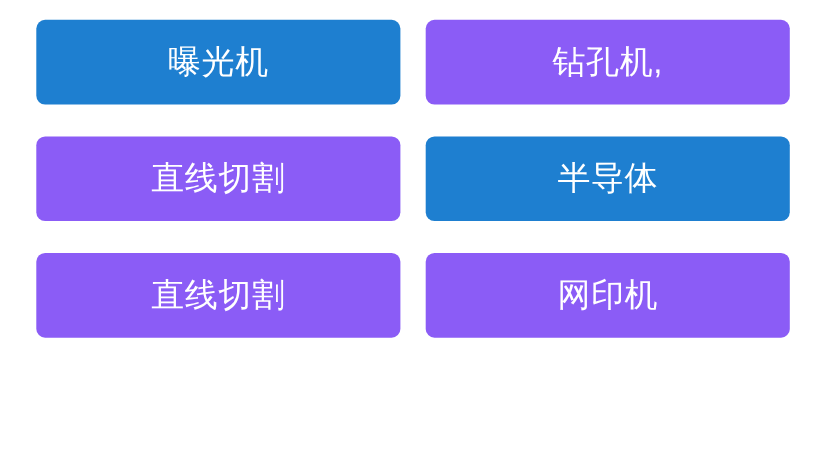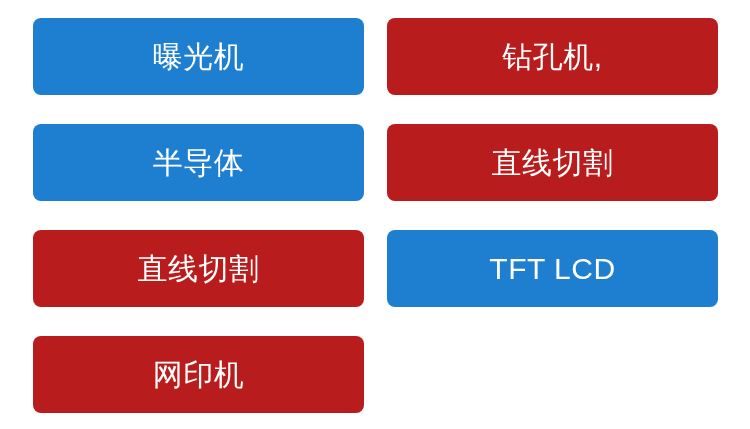"钻孔机," .tag-button.col-orange { background-color: #b91c1c -> #8b5cf6 }
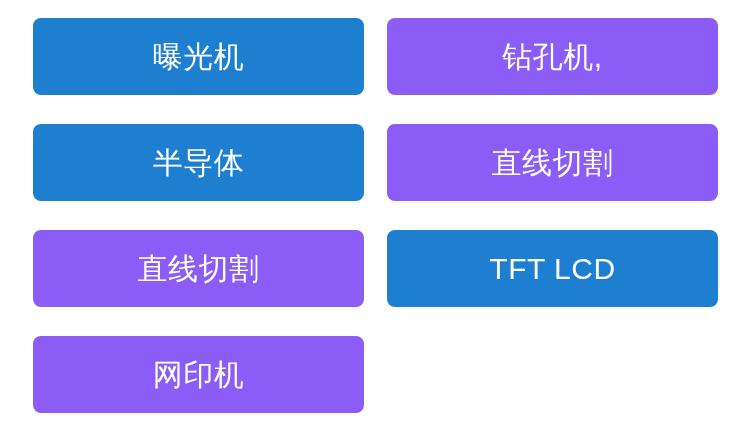"半导体" button.tag-button { order: before "直线切割" -> after "直线切割" }
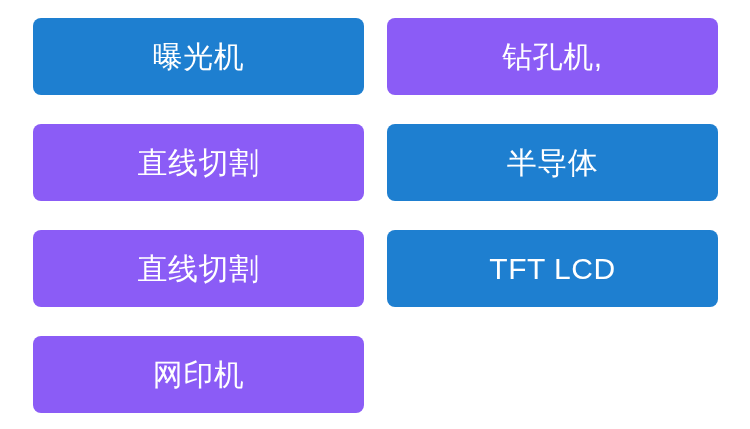"TFT LCD" button.tag-button { html: <button> <span>TFT LCD</span> </button> -> none }
